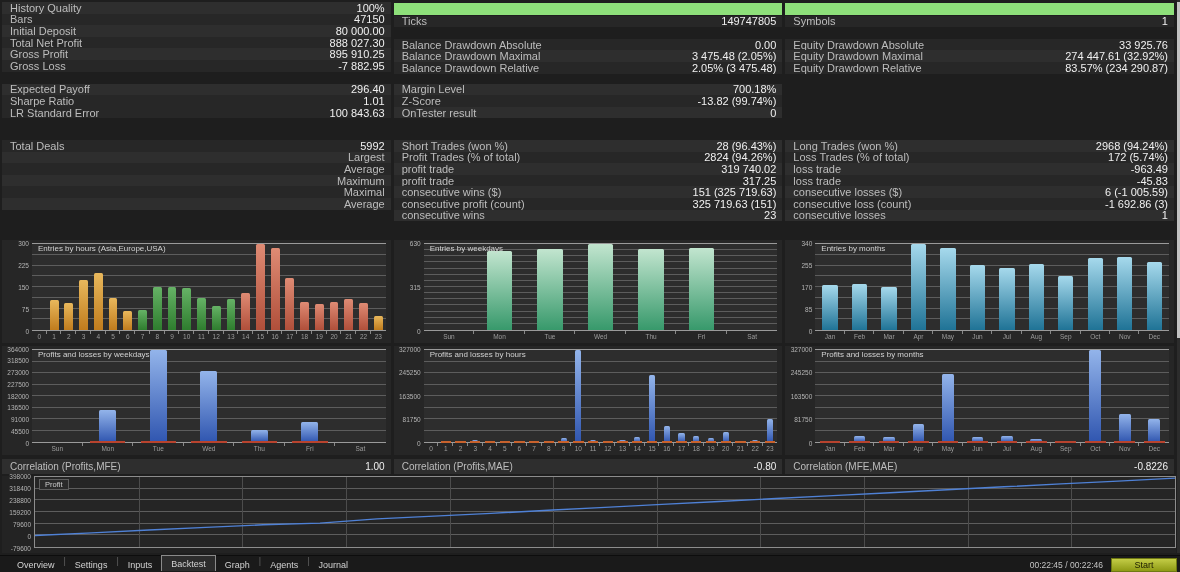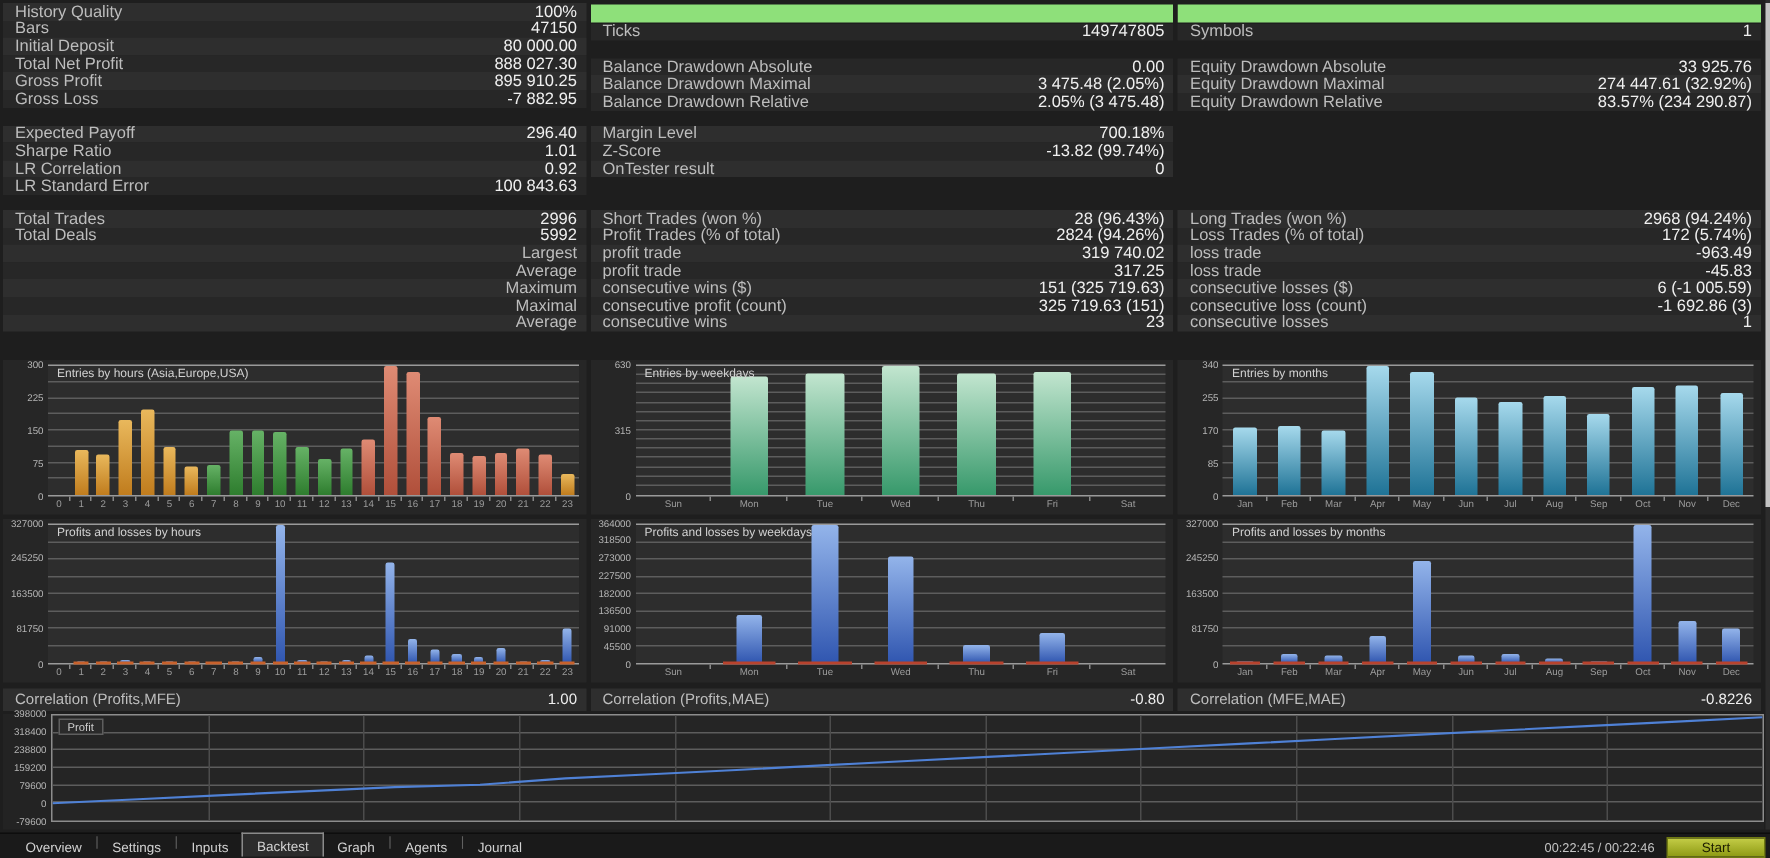"LR Correlation" div.stat-row { html: <div> <span>LR Correlation</span> <span>0.92</span> </div> -> none }
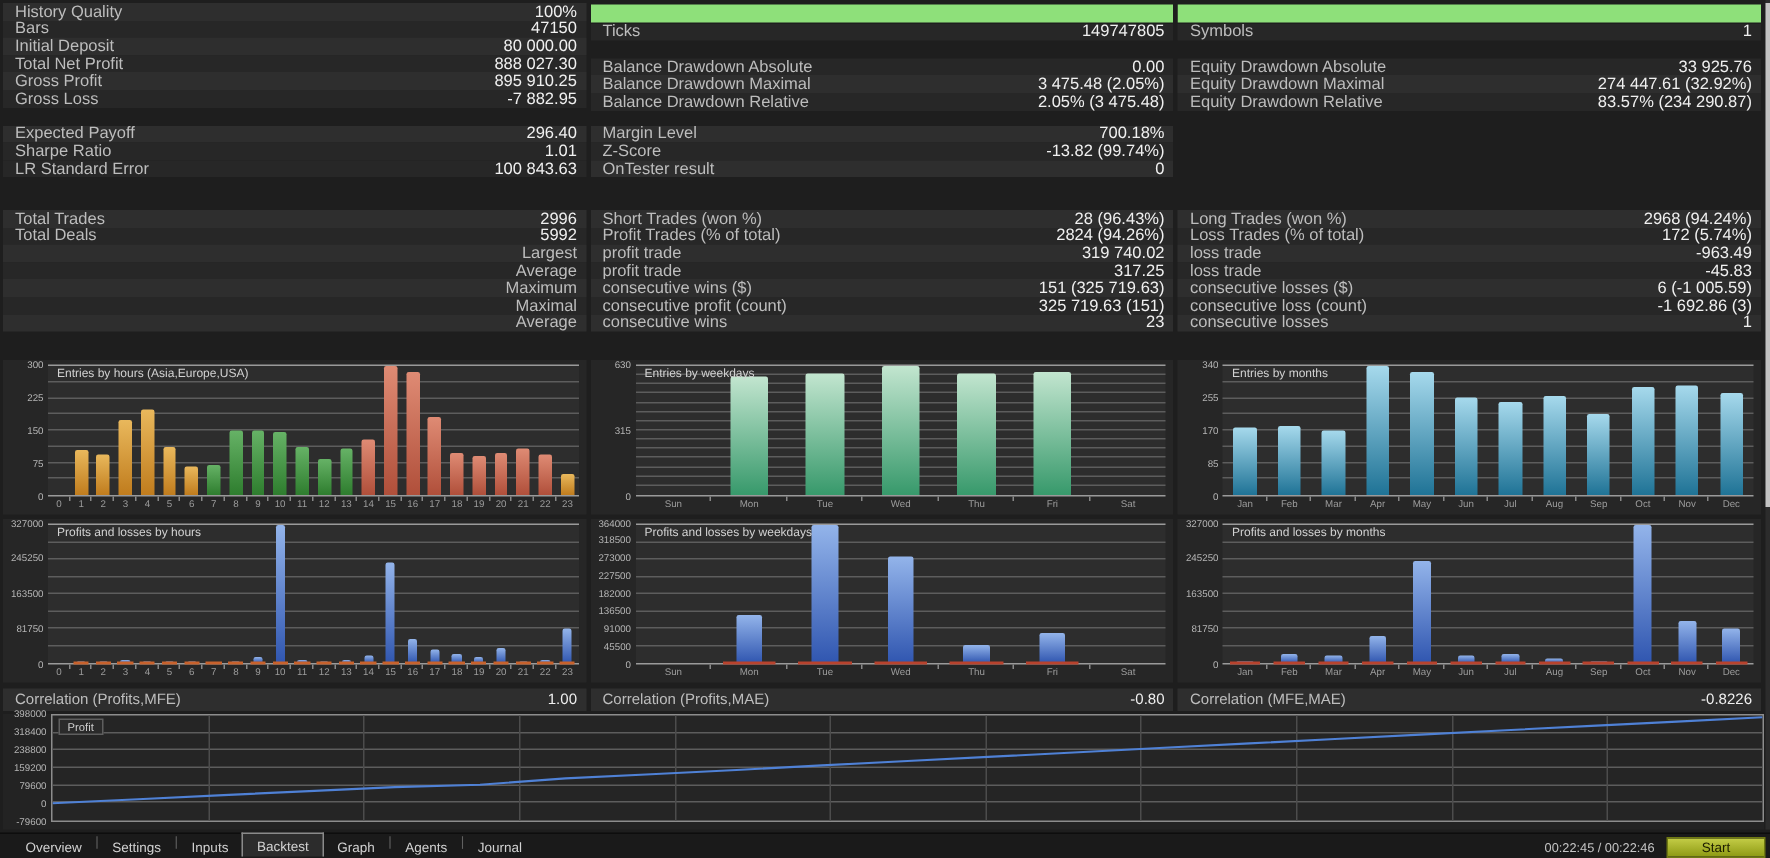"Total Trades" div.stat-row { html: <div> <span>Total Trades</span> <span>2996</span> </div> -> none }
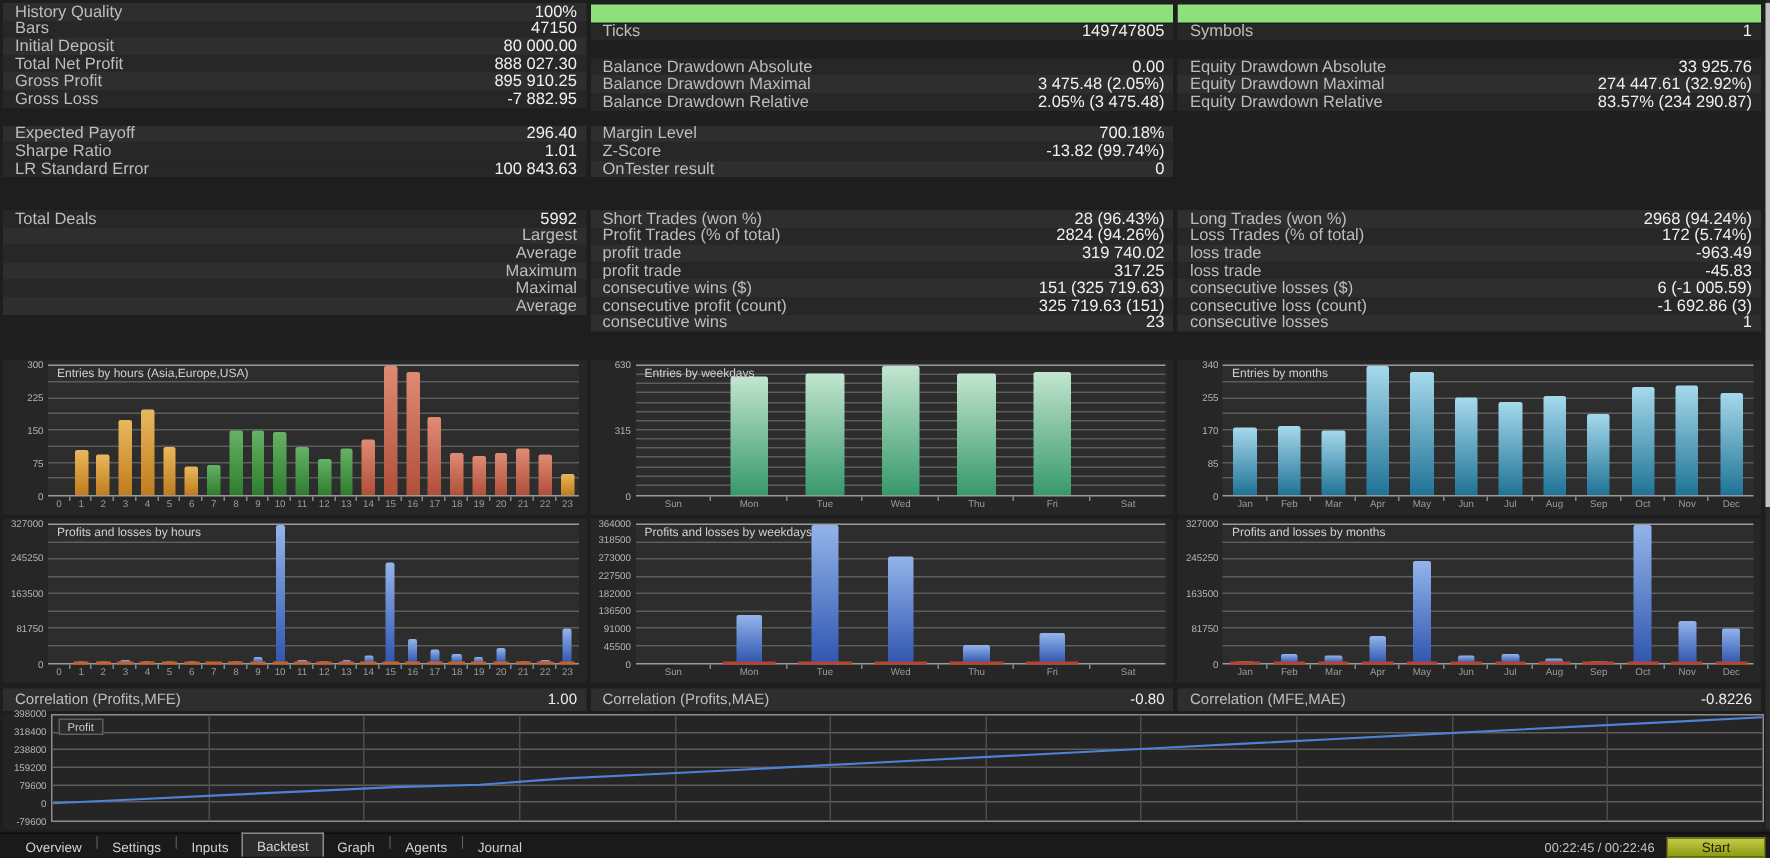"Profits and losses by hours" div.chart-cell { order: before "Profits and losses by weekdays" -> after "Profits and losses by weekdays" }
